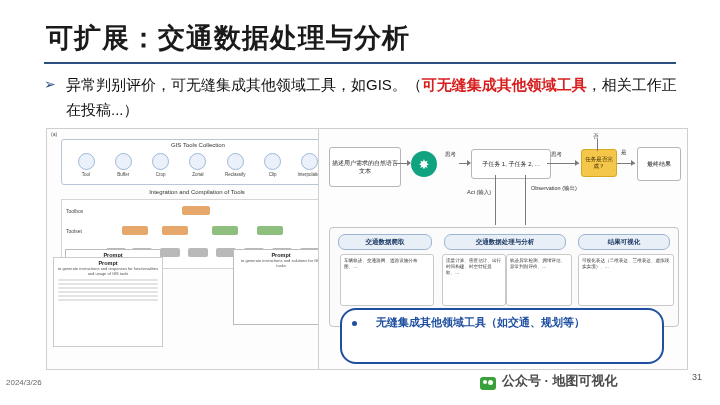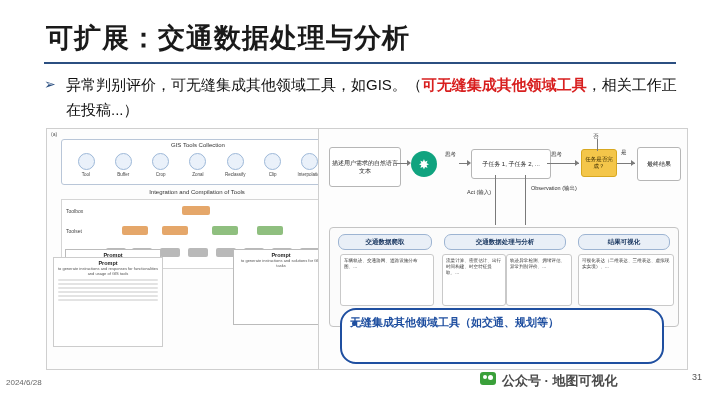"无缝集成其他领域工具（如交通、规划等）" .callout-l1 { left: 8px -> 34px }
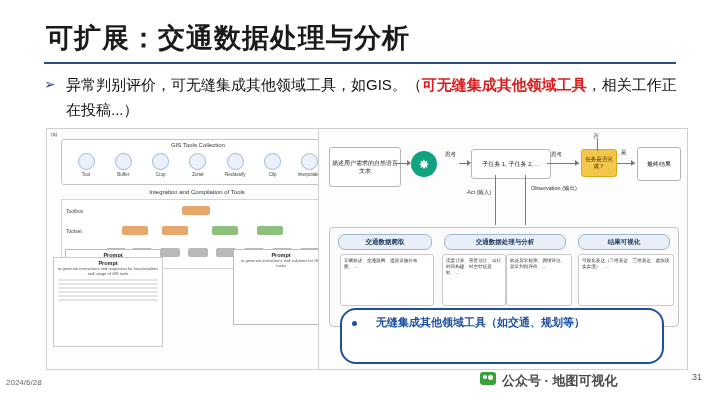"2024/6/28" div.date { text: 2024/6/28 -> 2024/3/26 }
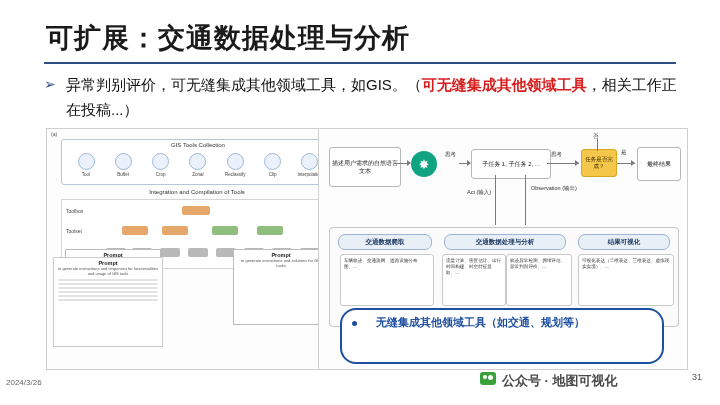"公众号 · 地图可视化" .wm { align-items: flex-start -> flex-end }
